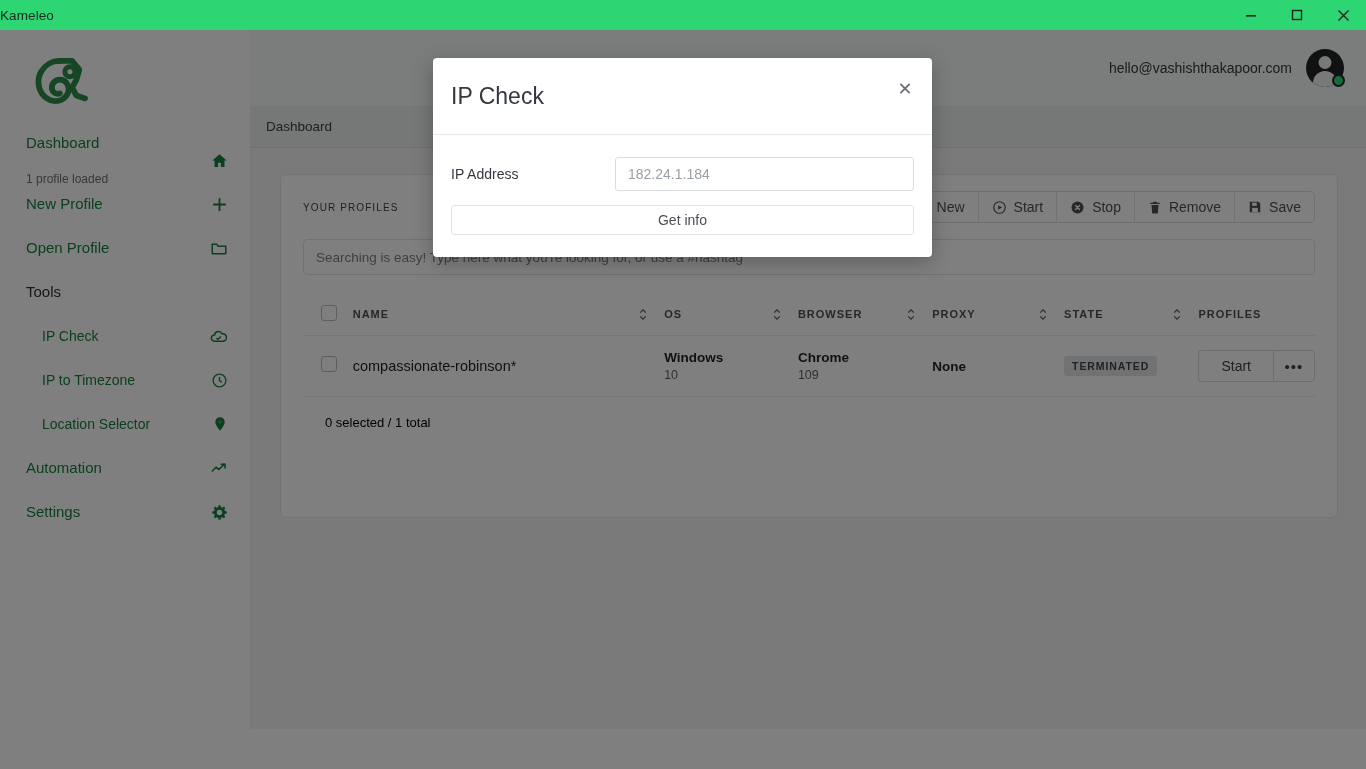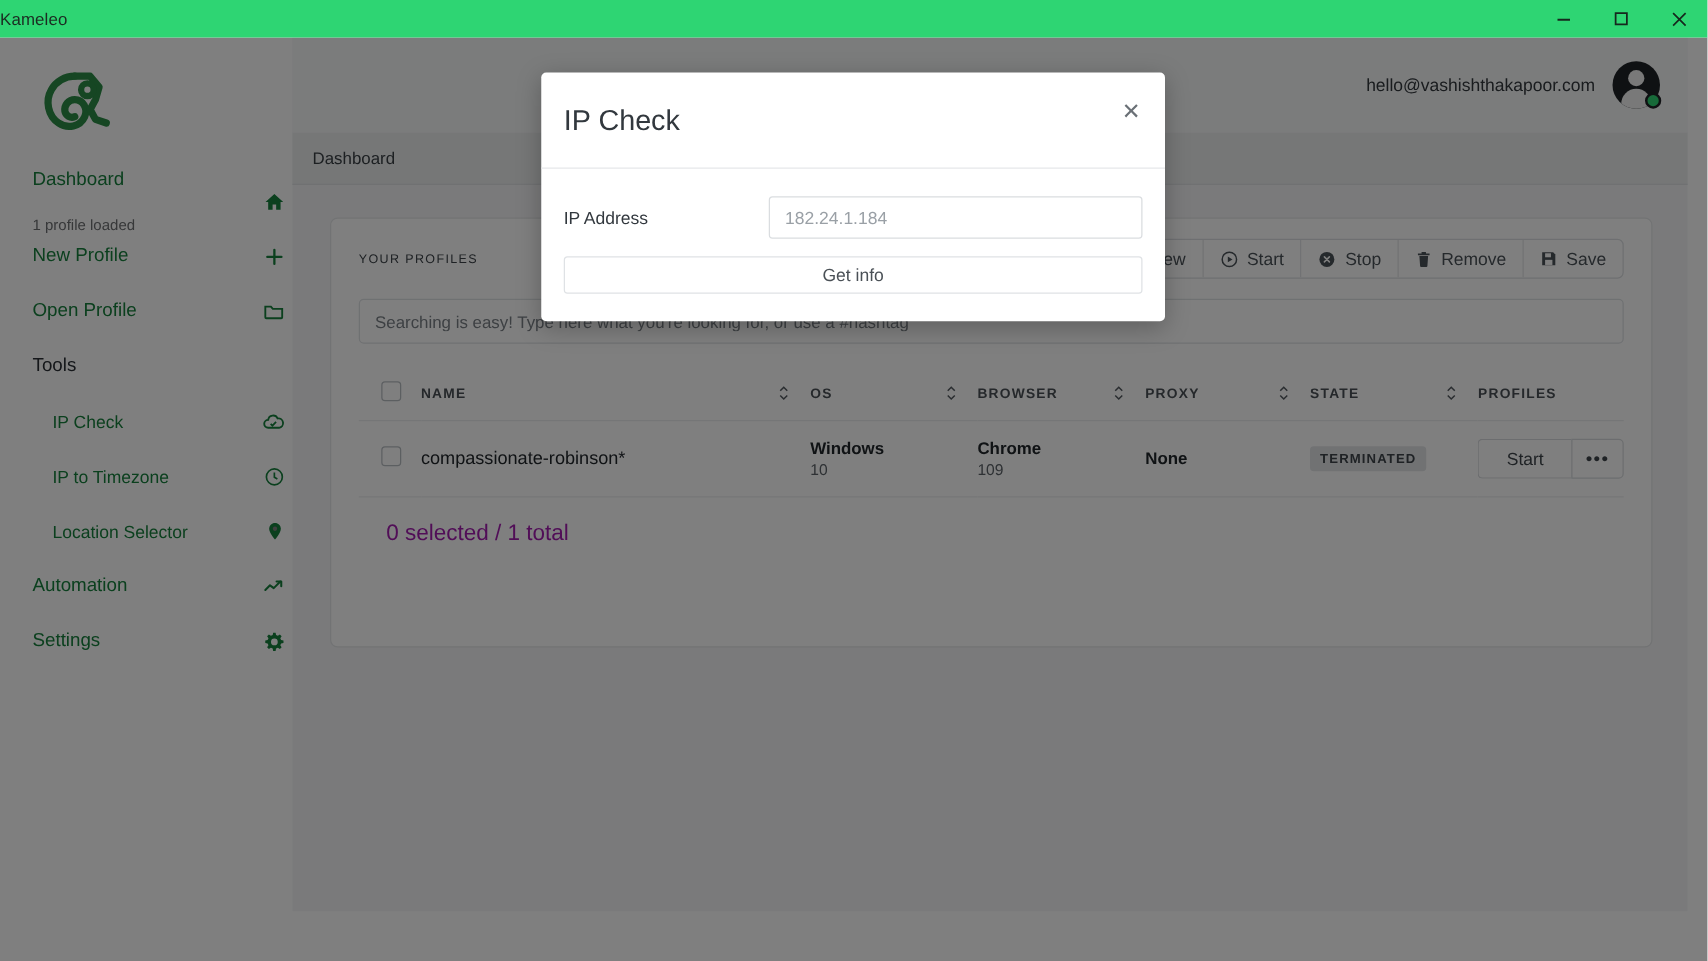"hello@vashishthakapoor.com" .main { left: 234px -> 250px }
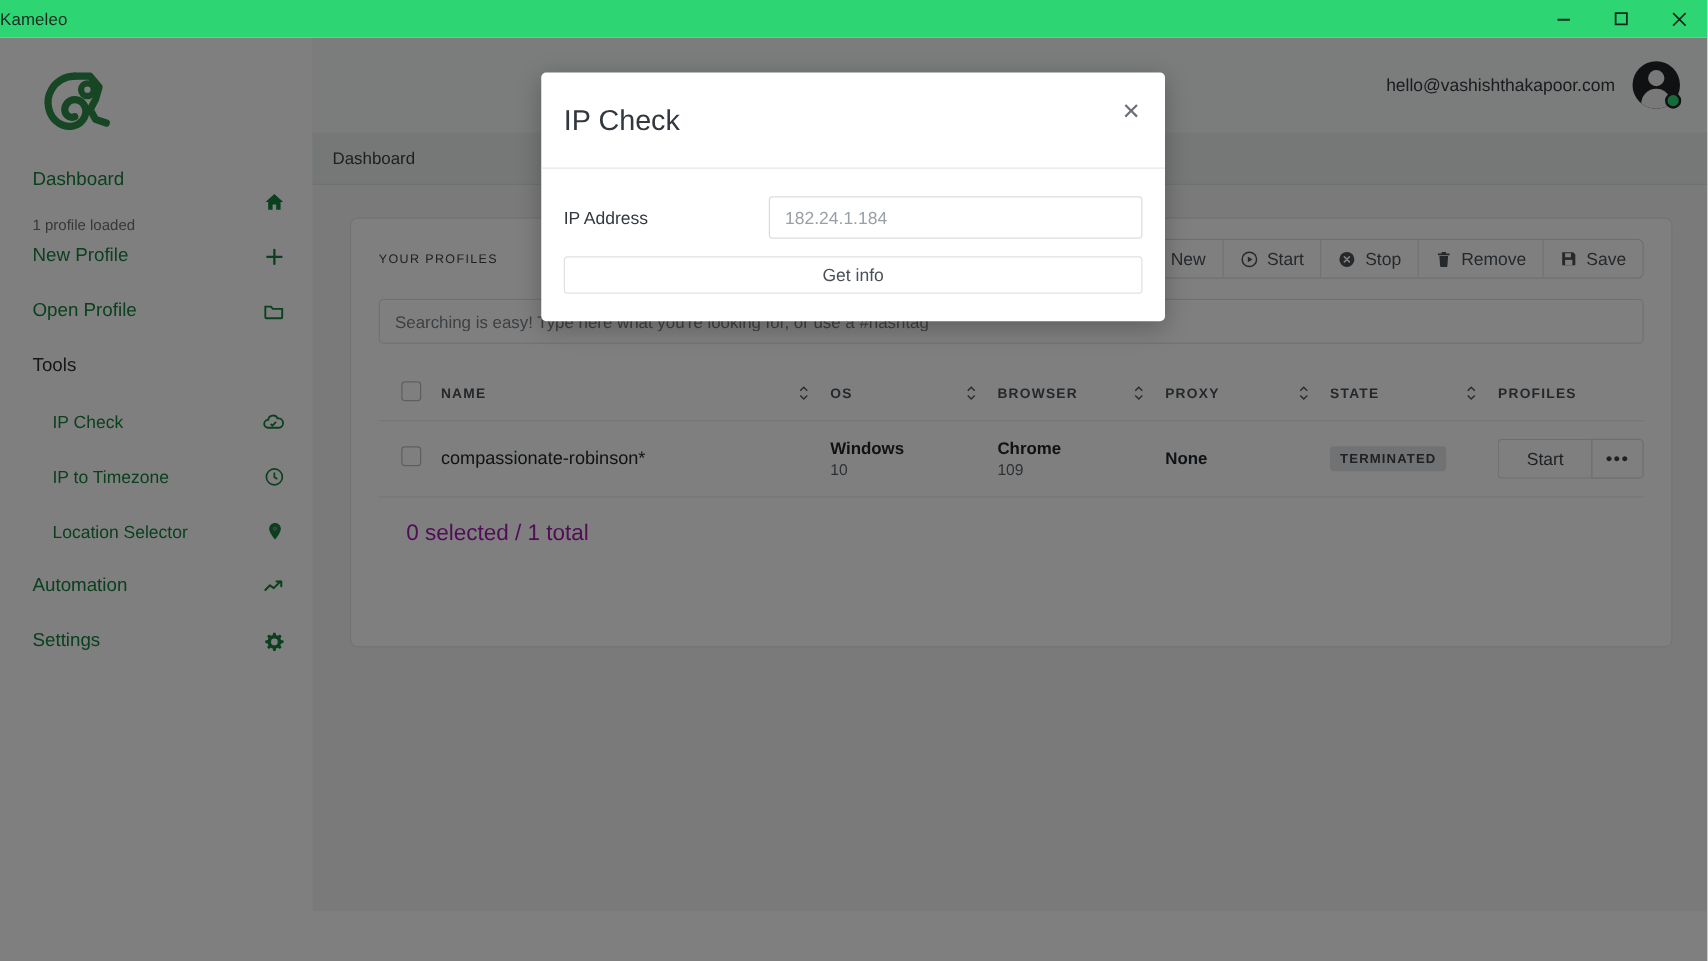"0 selected / 1 total" .table-footer { color: #a21caf -> #000000; font-size: 18px -> 13px }
